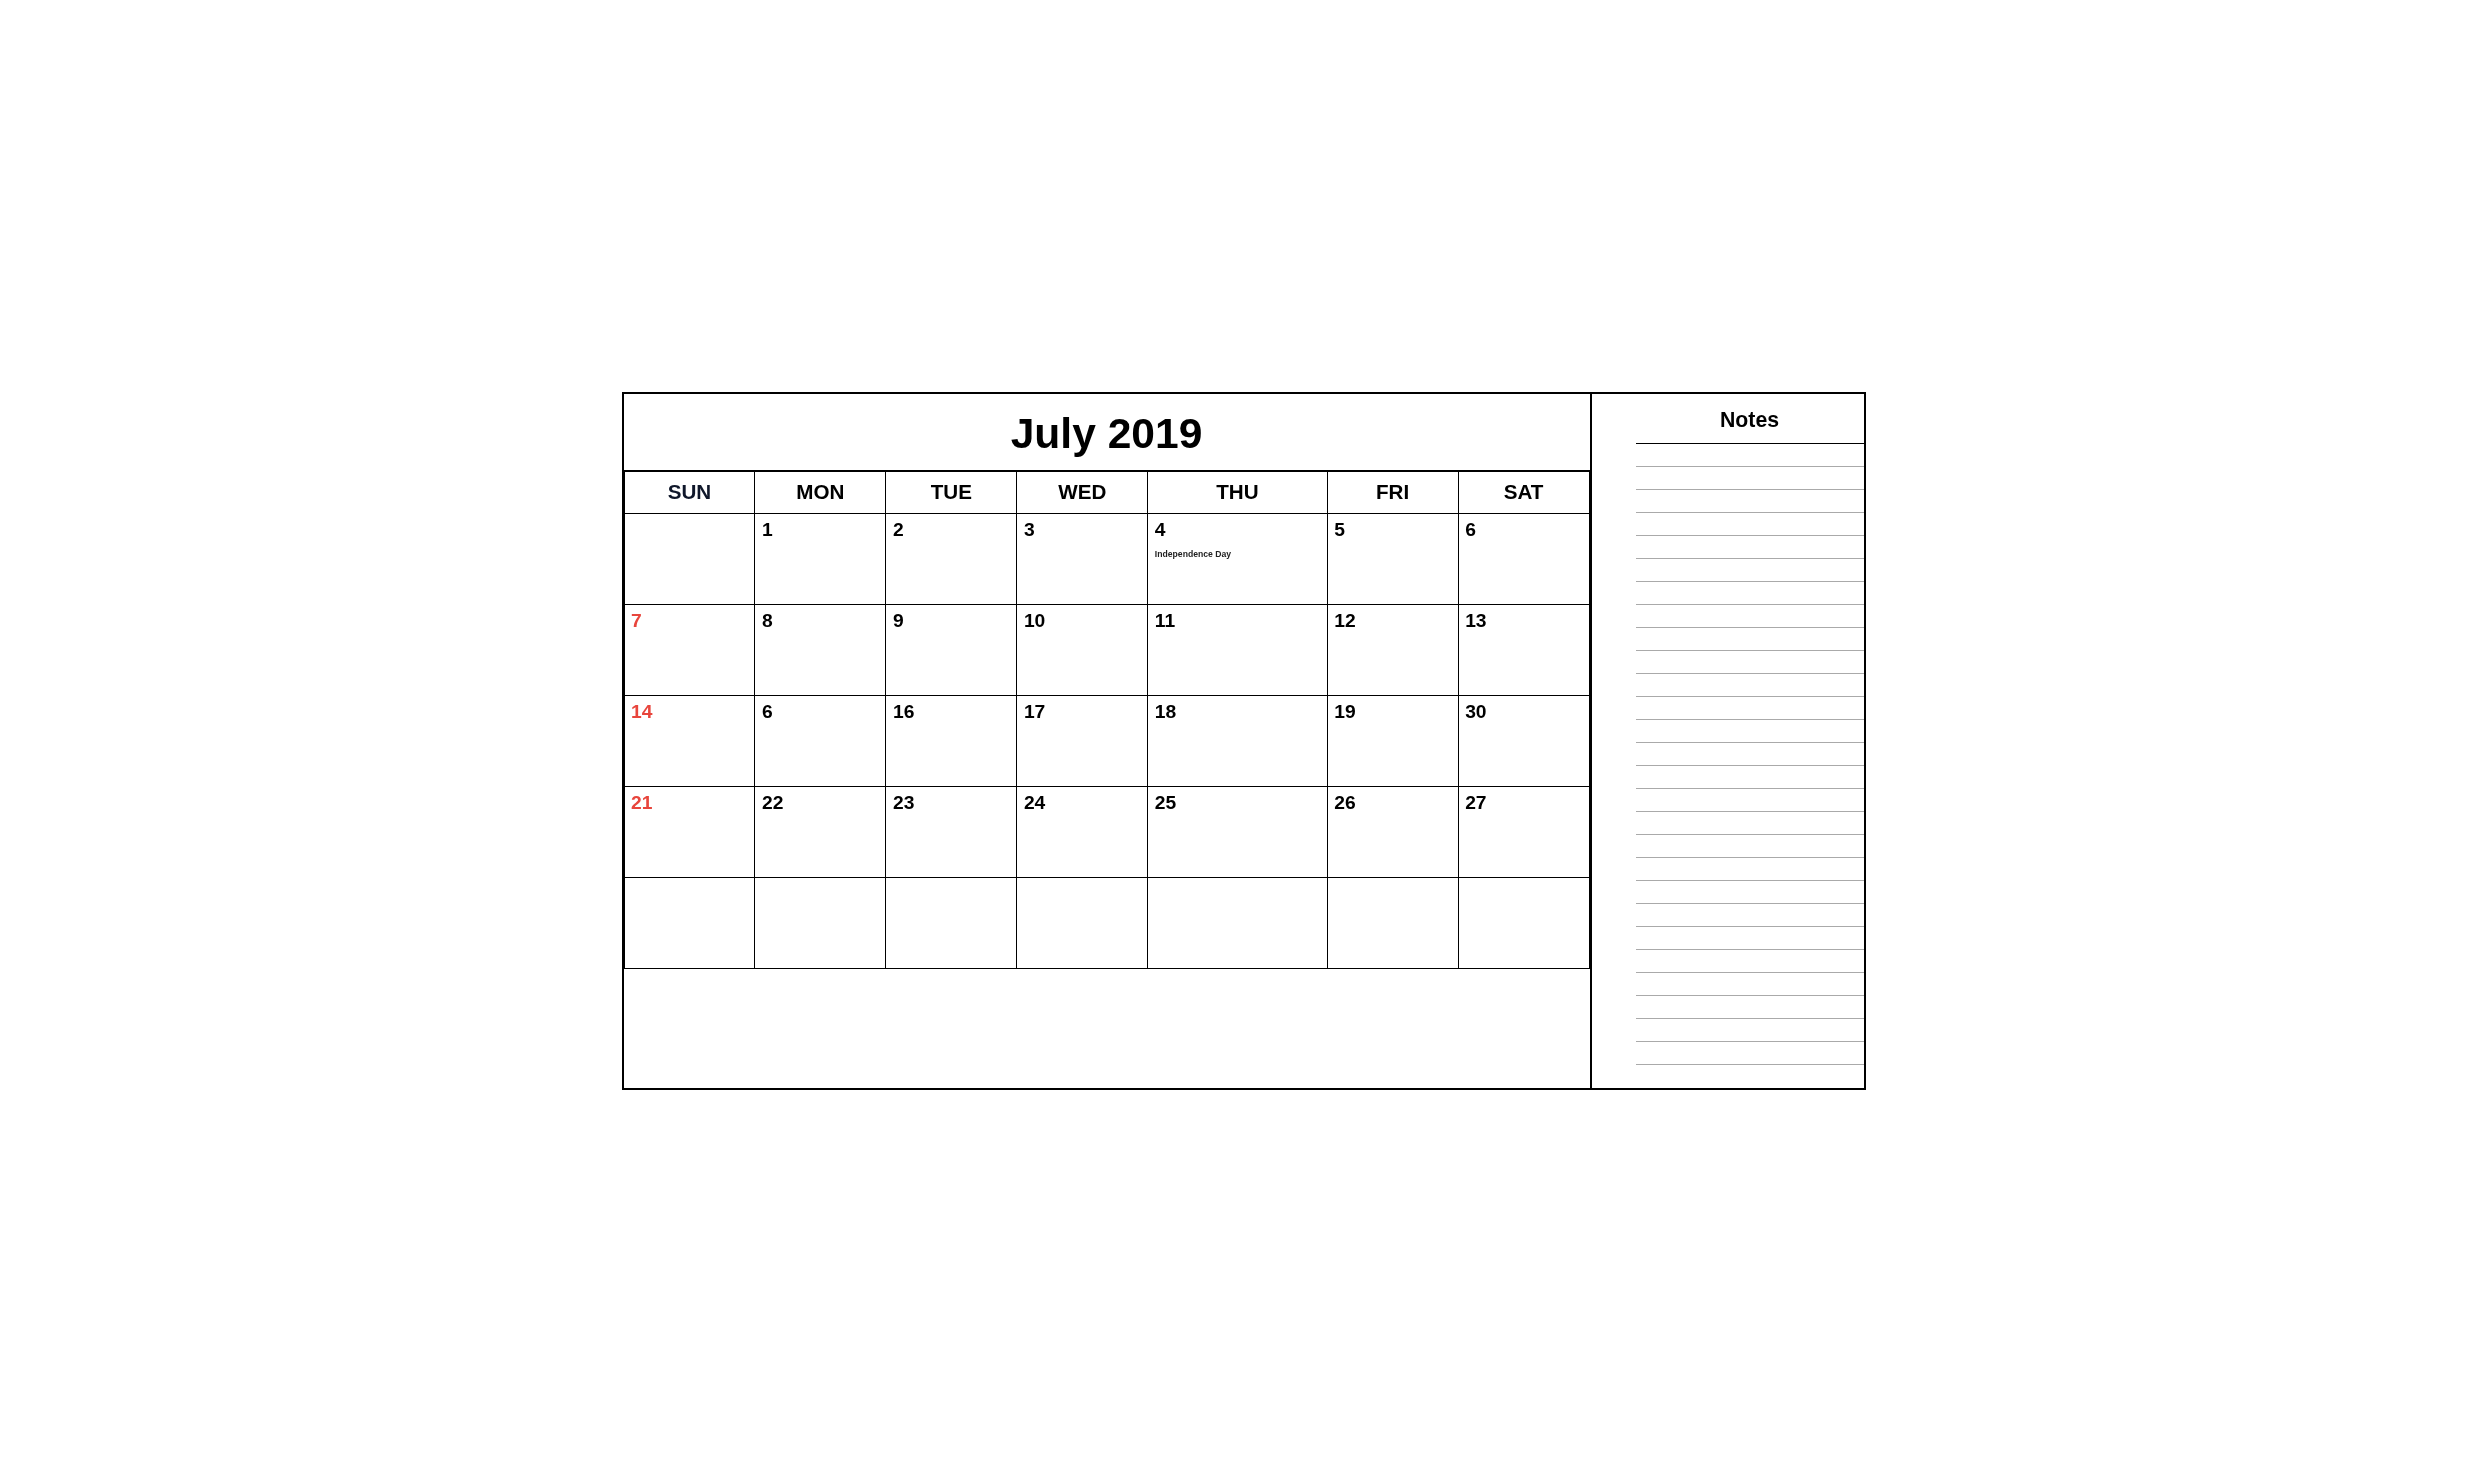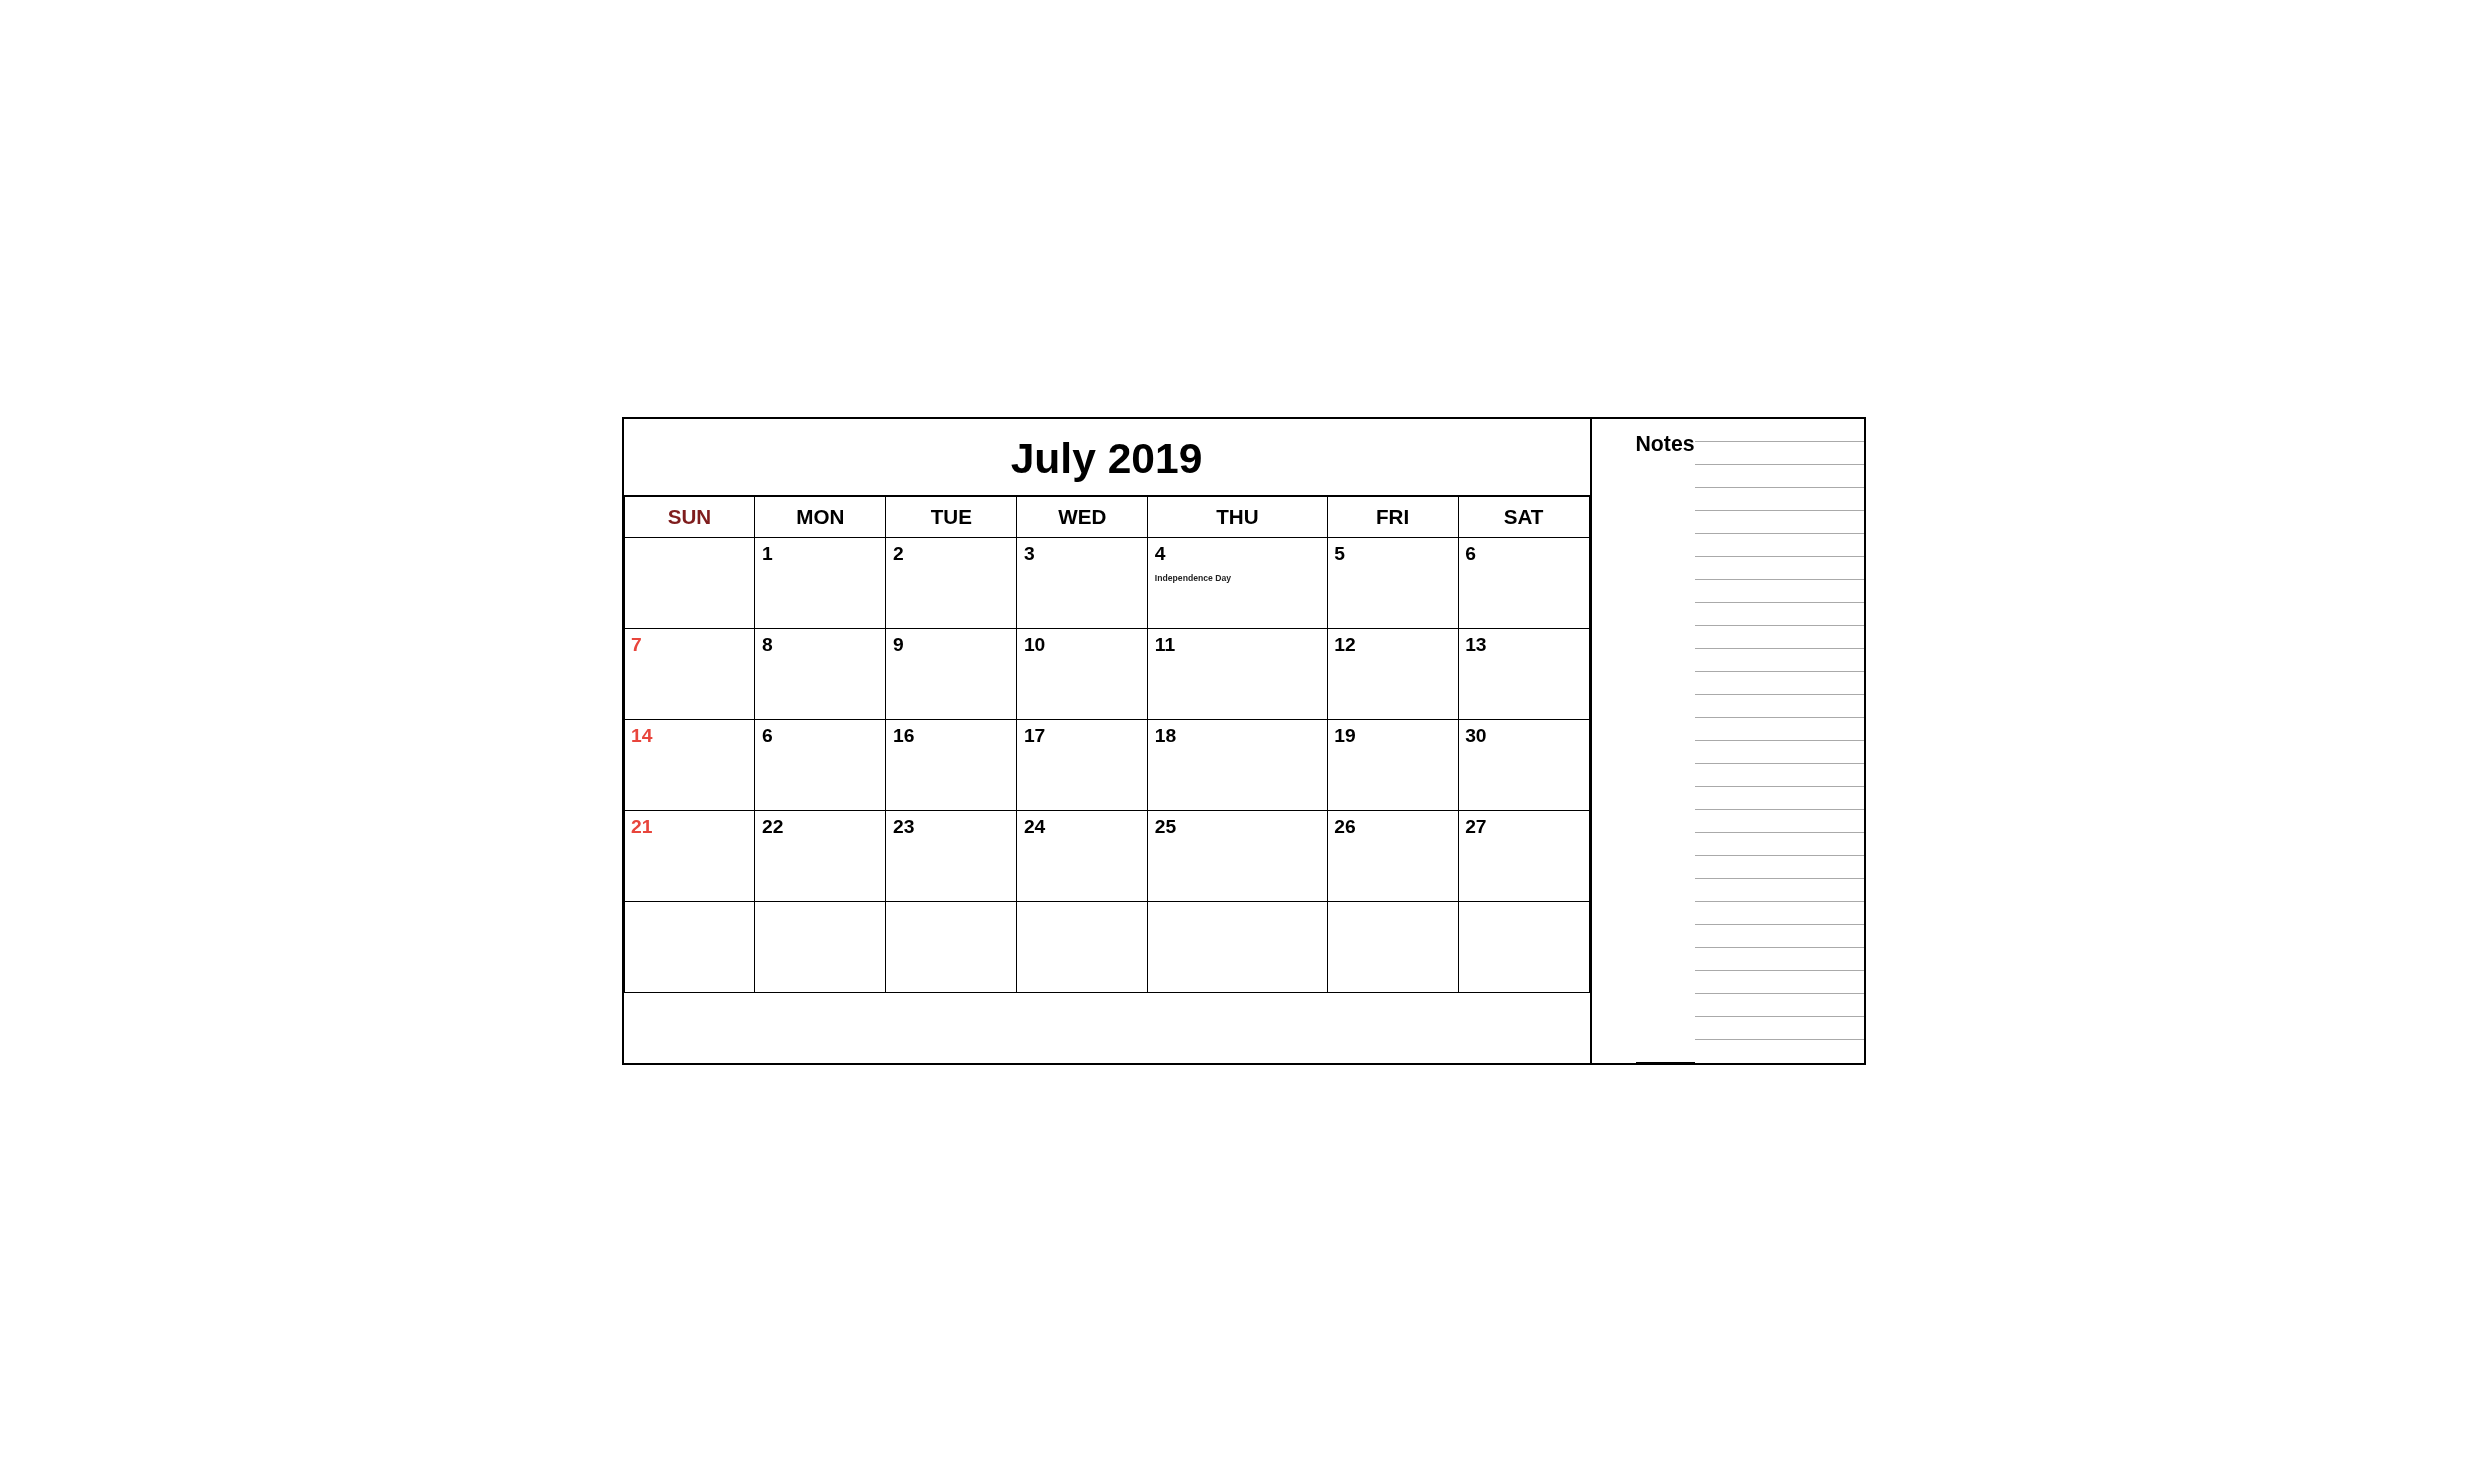"Notes" .notes-section { flex-direction: none -> column }
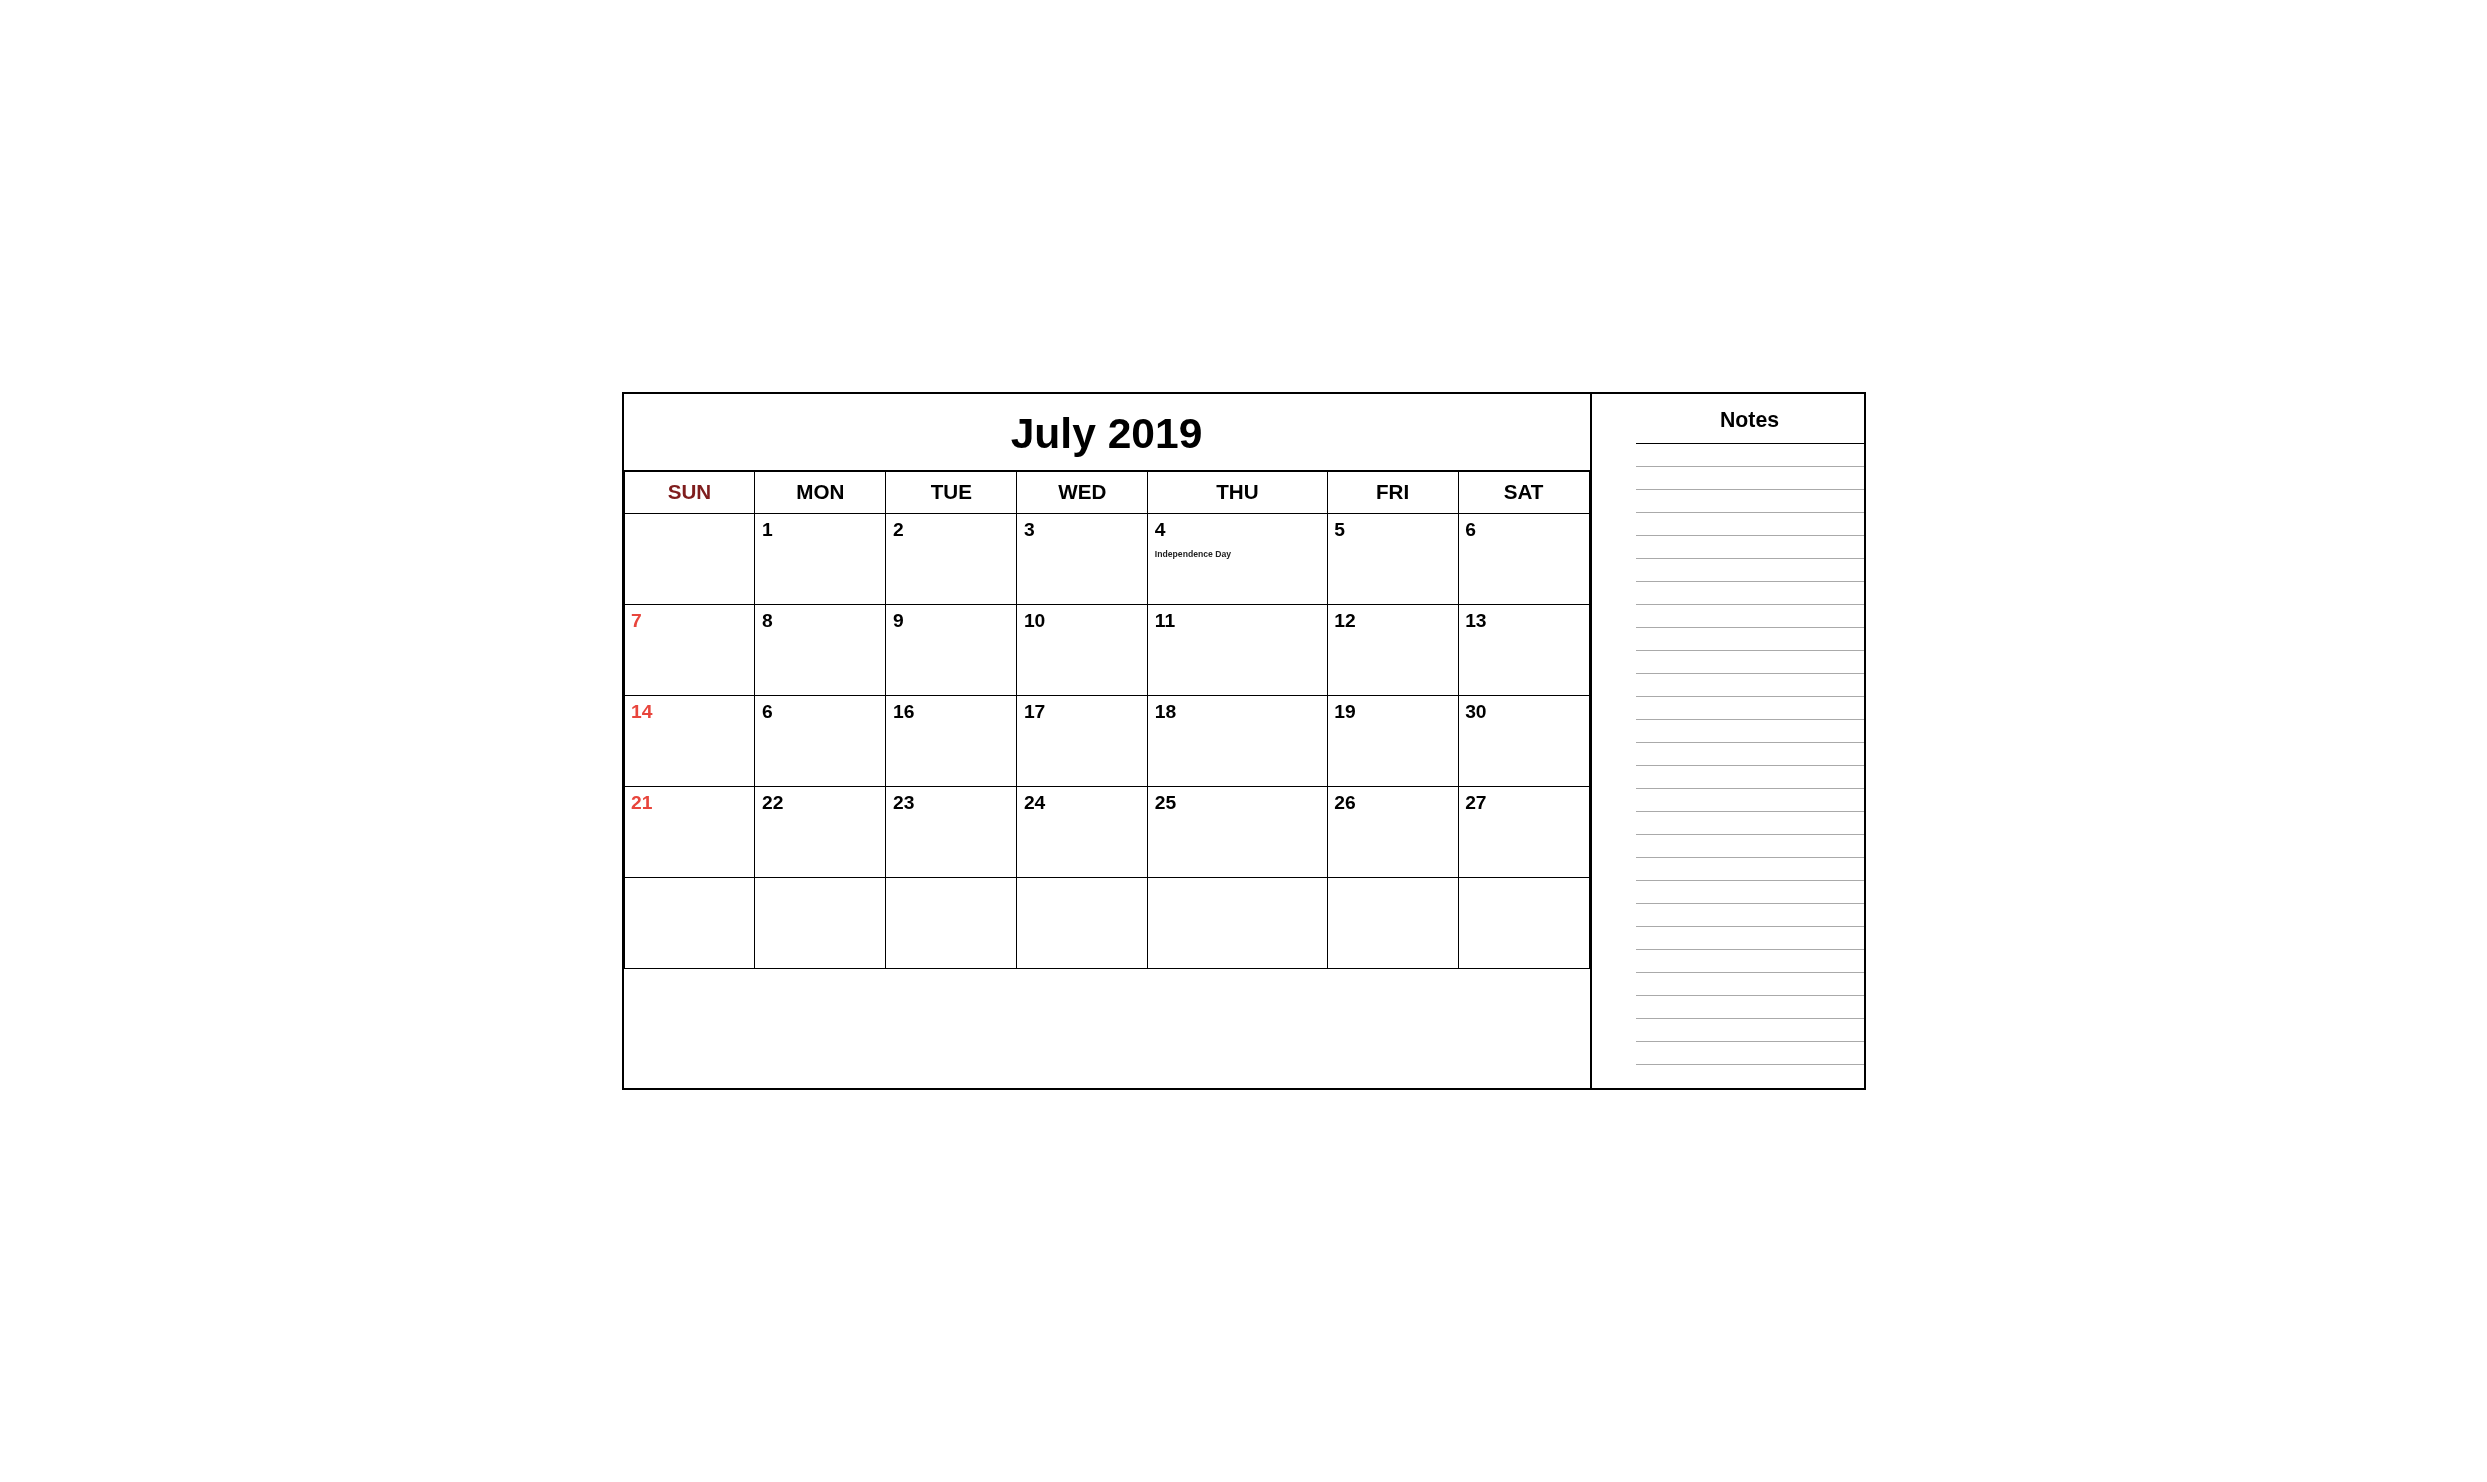"SUN" .day-header-sun { color: #7f1d1d -> #0f172a }
